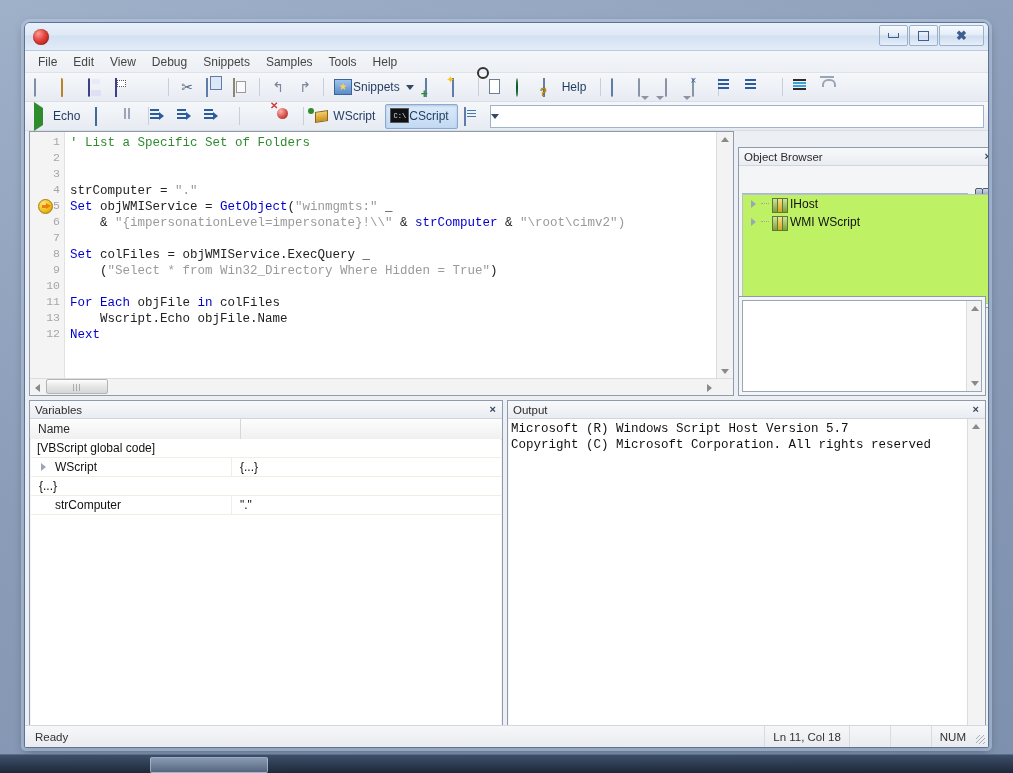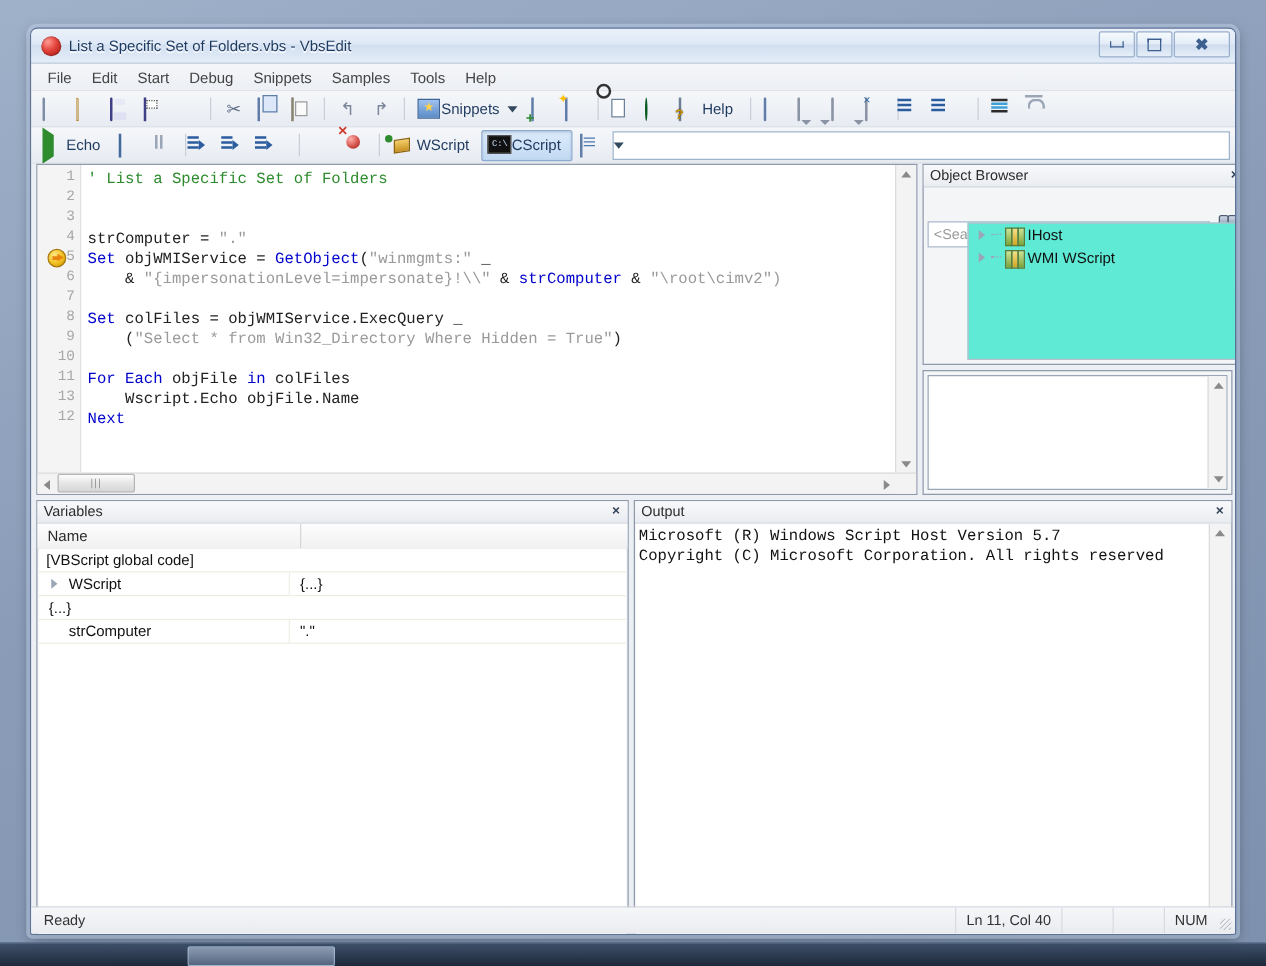"List a Specific Set of" div { html: <div>List a Specific Set of Folders.vbs - VbsEdit</div> -> none }
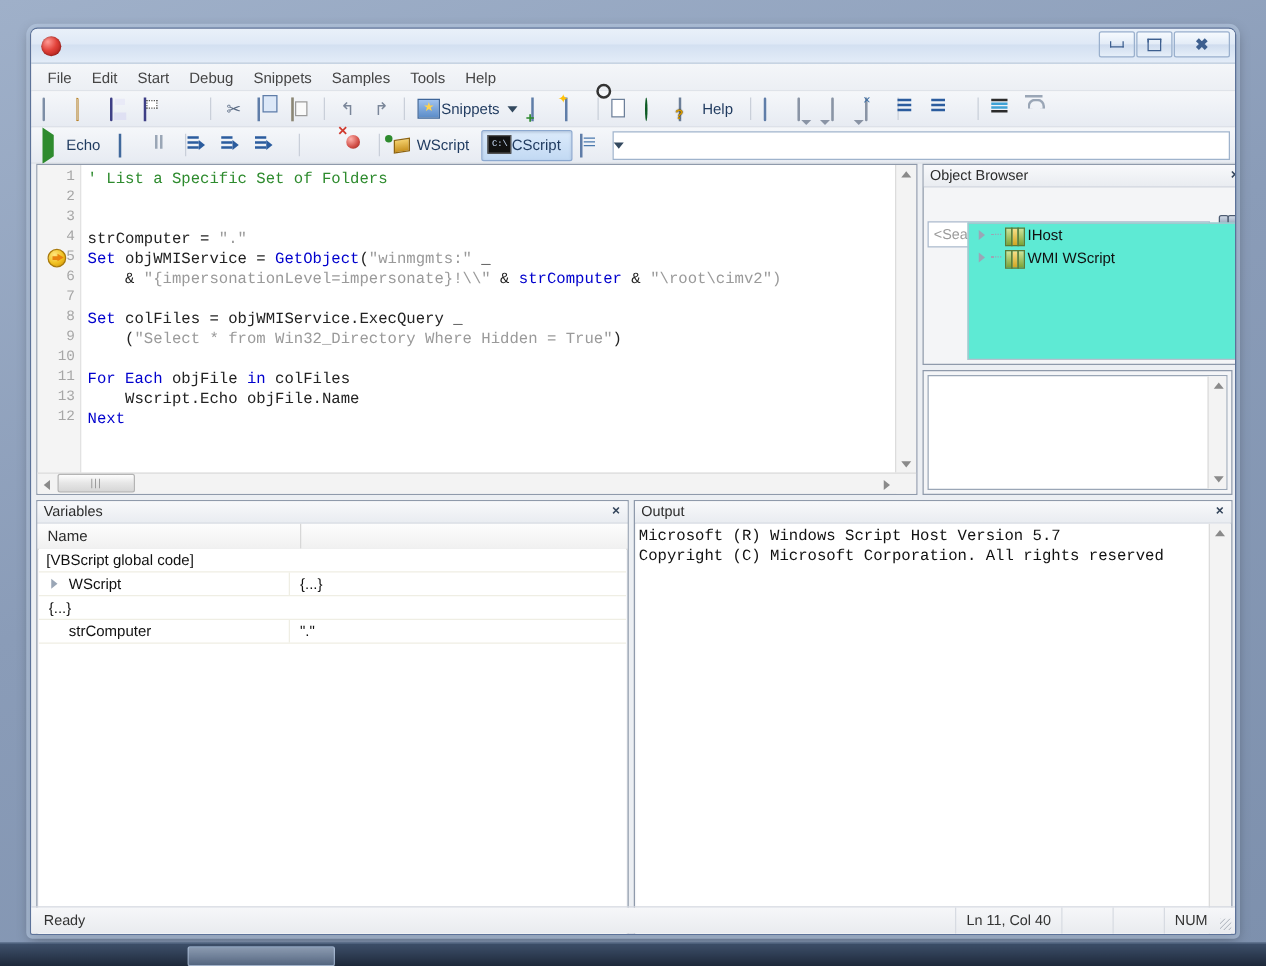"Start" div.menuitem { text: Start -> View }
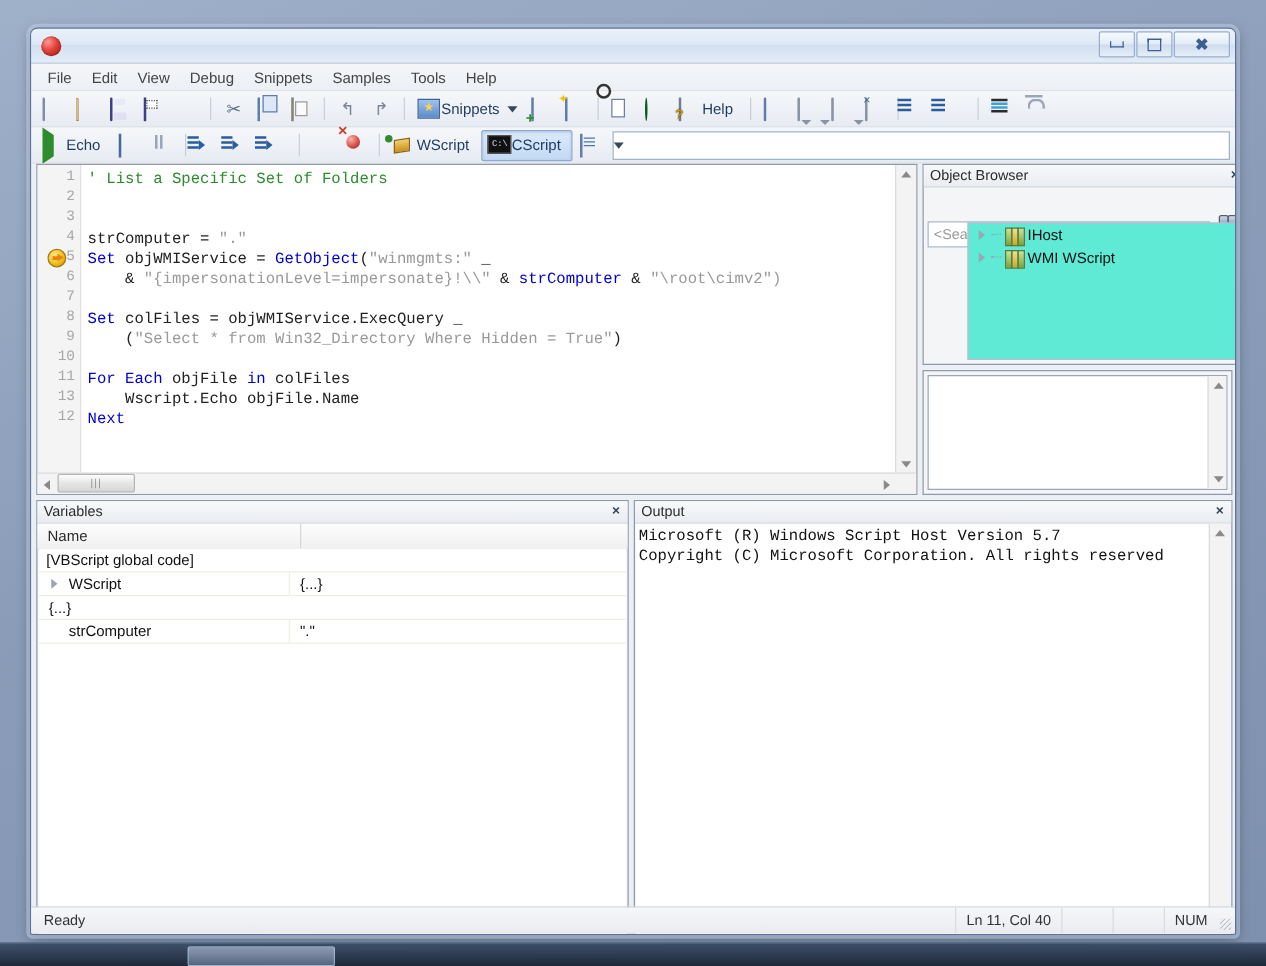"Object Browser" #objbrowser { text-align: none -> right; top: 0 -> 16px }
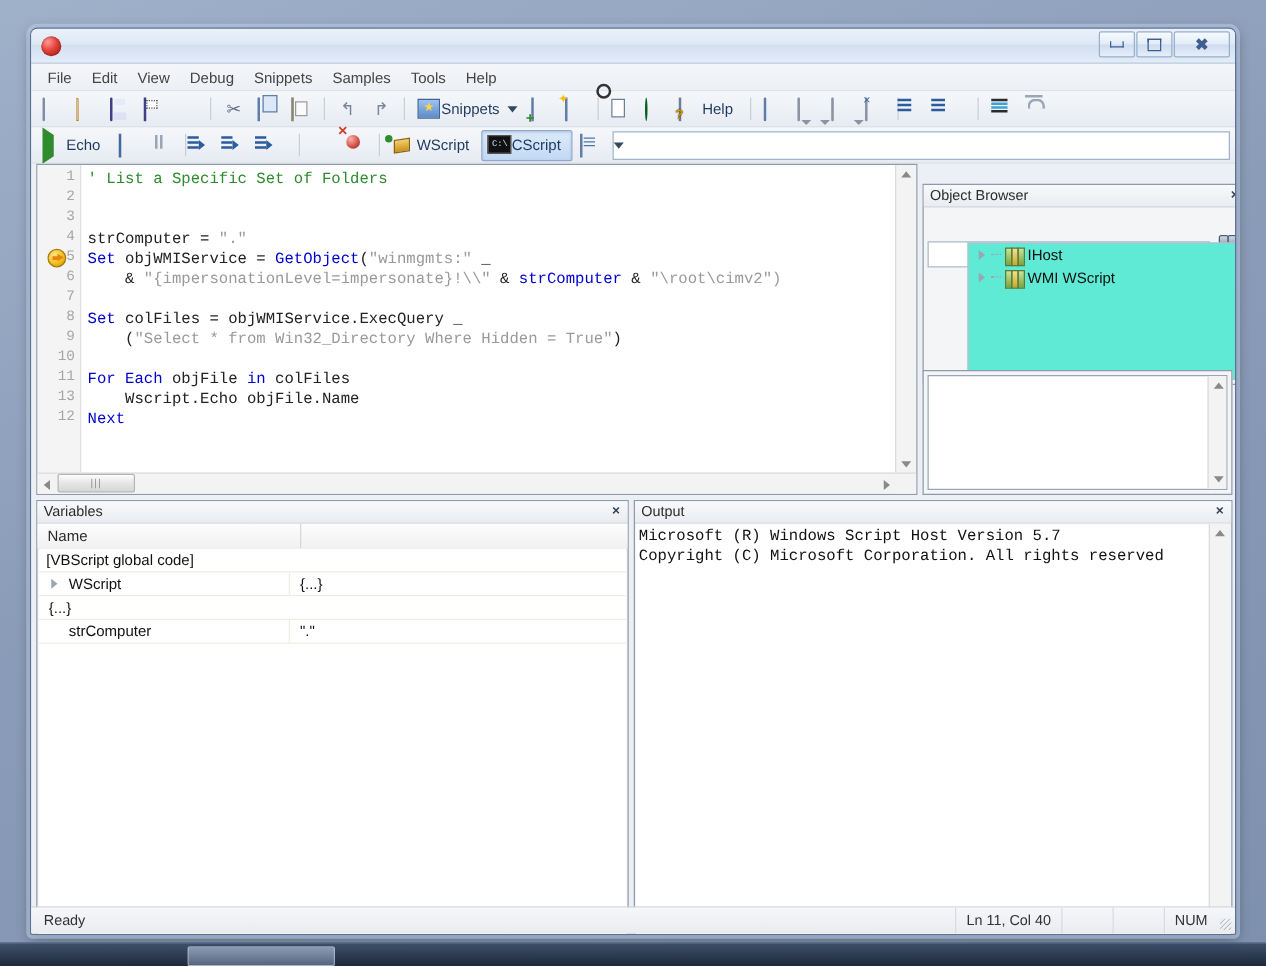"IHost" #obtree { background: #5eead4 -> #bef264; margin-left: 32px -> none }
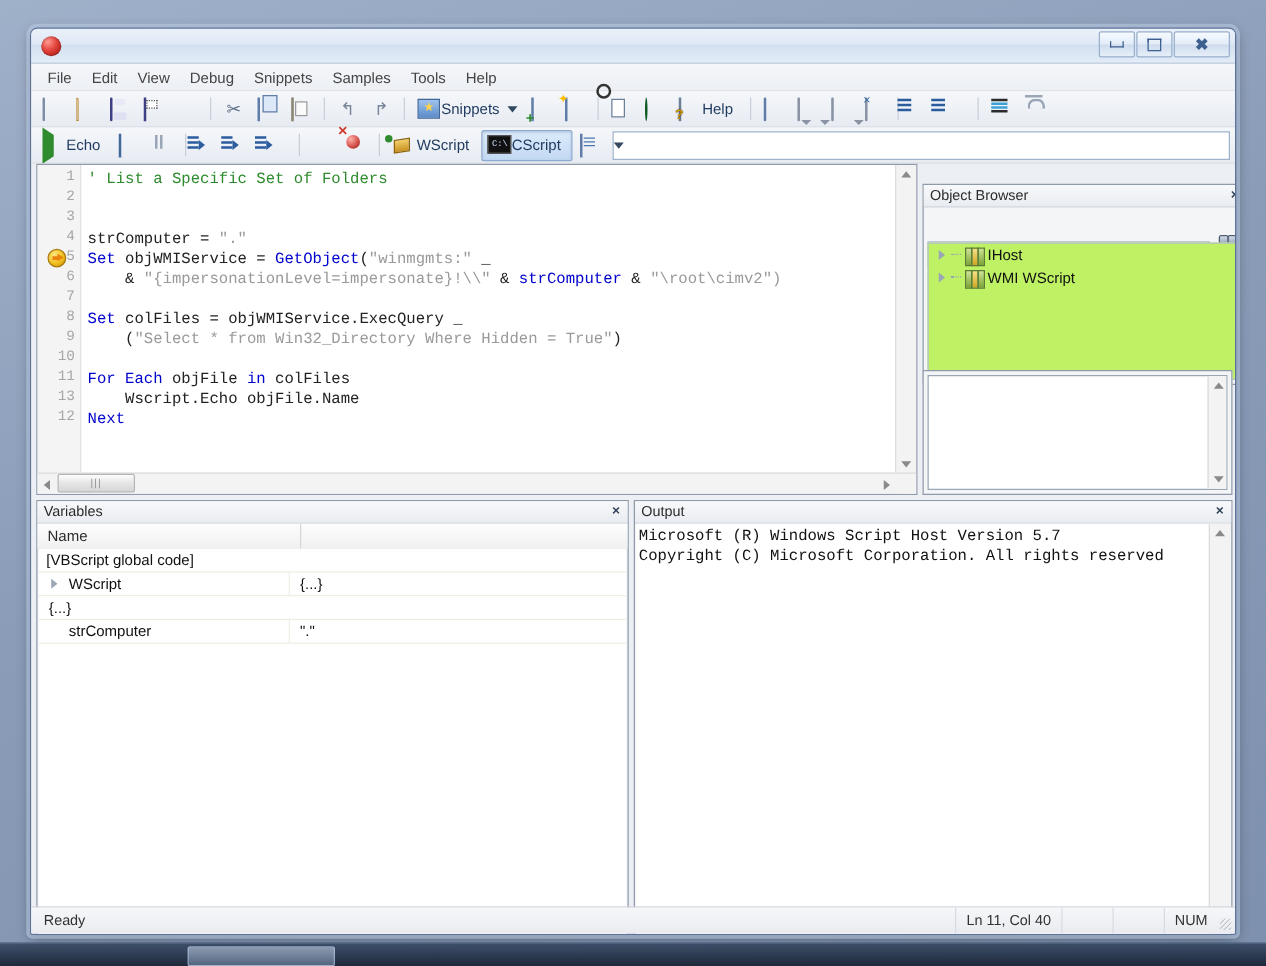"Ln 11, Col 40" div.sb-cell { text: 40 -> 18 }
